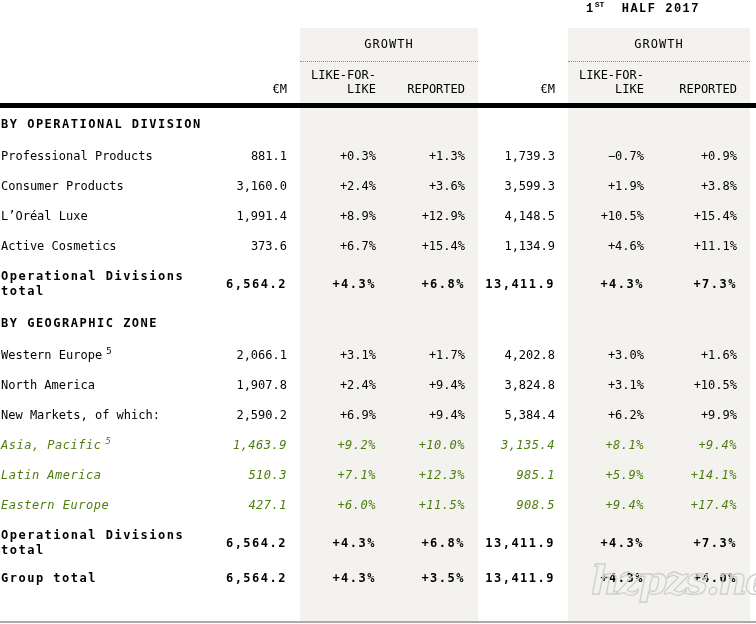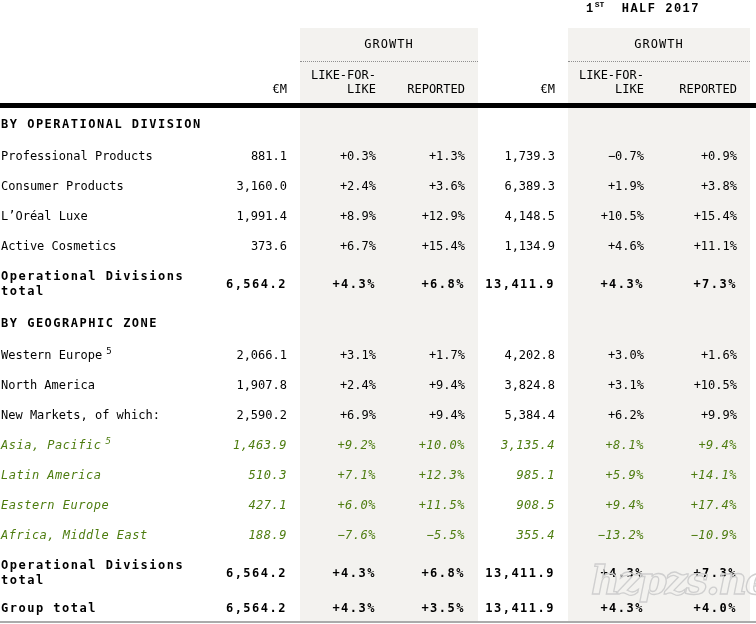"6,389.3" div.cell { text: 6,389.3 -> 3,599.3 }
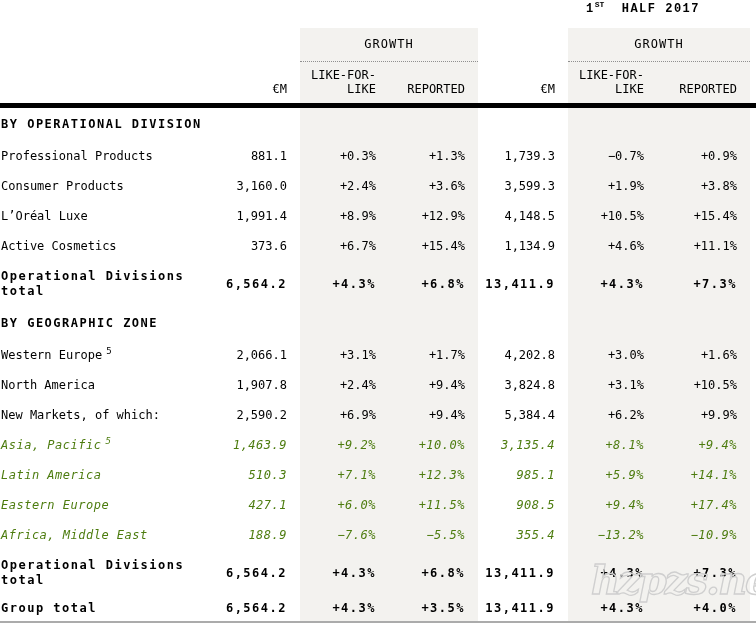"Africa, Middle East" div.row { html: <div> <div><span>Africa, Middle East</span></div> <div>188.9</div> <div>−7.6%</div> <div>−5.5%</div> <div>355.4</div> <div>−13.2%</div> <div>−10.9%</div> </div> -> none }
